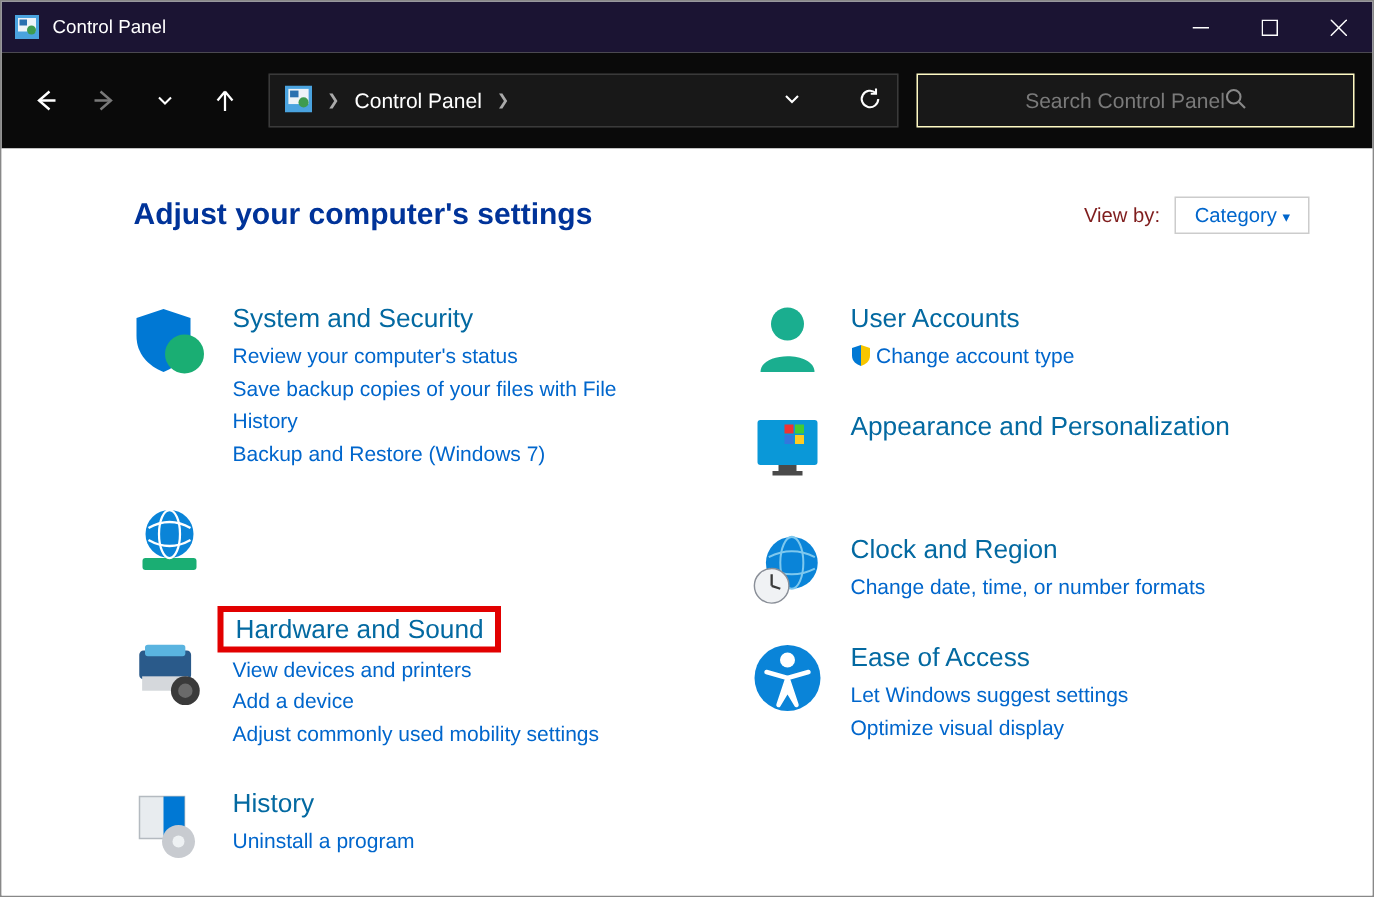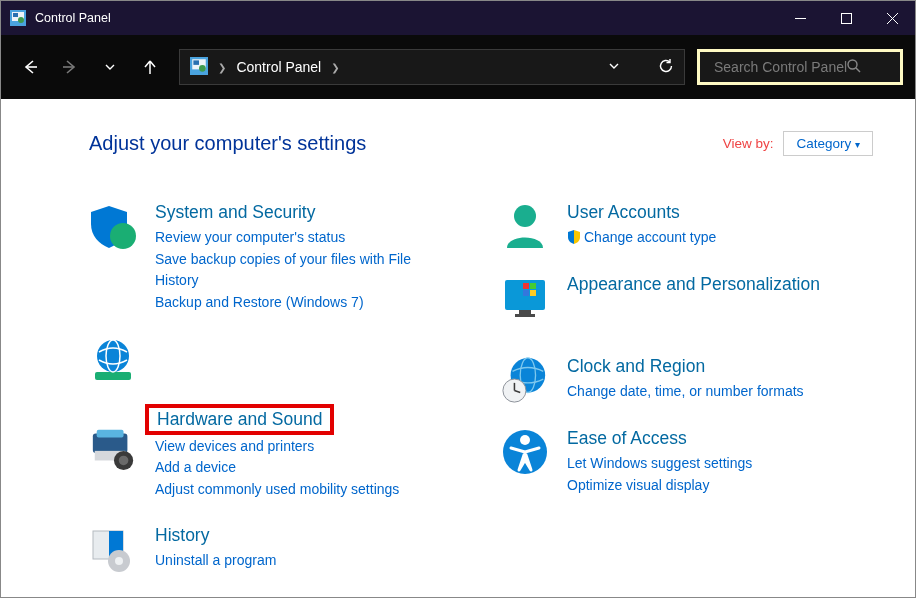"Search Control Panel" .search-box { border: 3px solid #fef9c3 -> 1px solid #fef9c3; justify-content: flex-start -> center; width: 206px -> 292px }
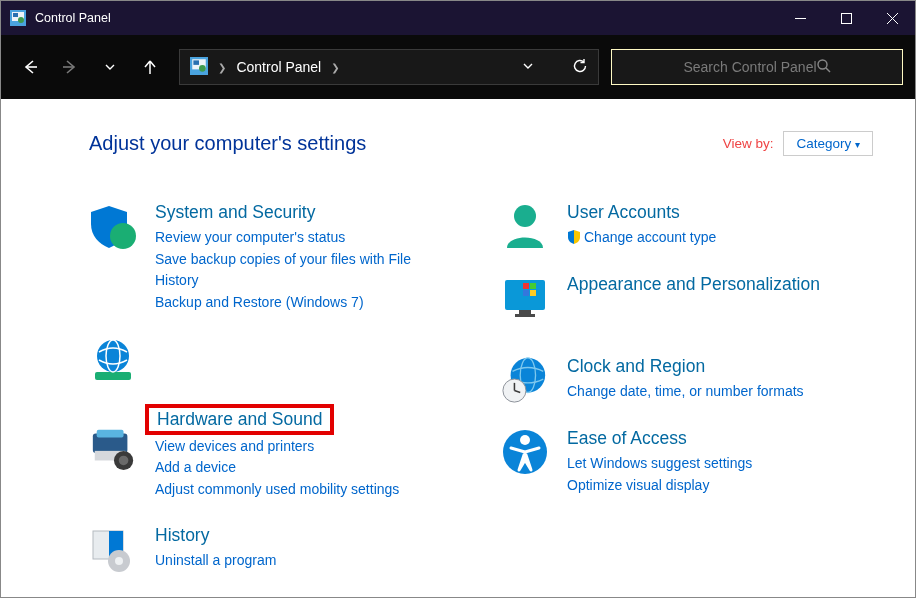"Adjust your computer's settings" .page-title { font-weight: 400 -> 700 }
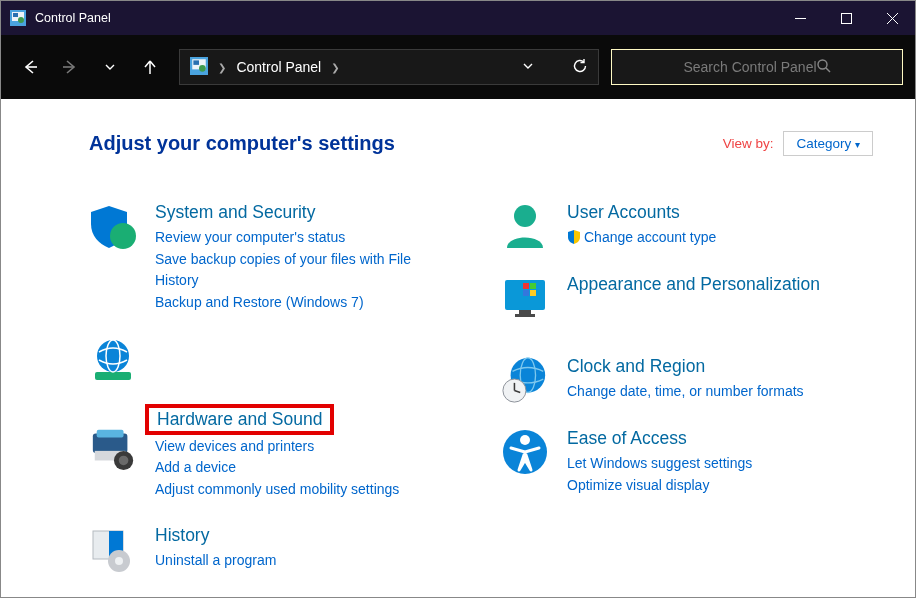"View by:" .viewby-label { color: #ef4444 -> #7f1d1d }
